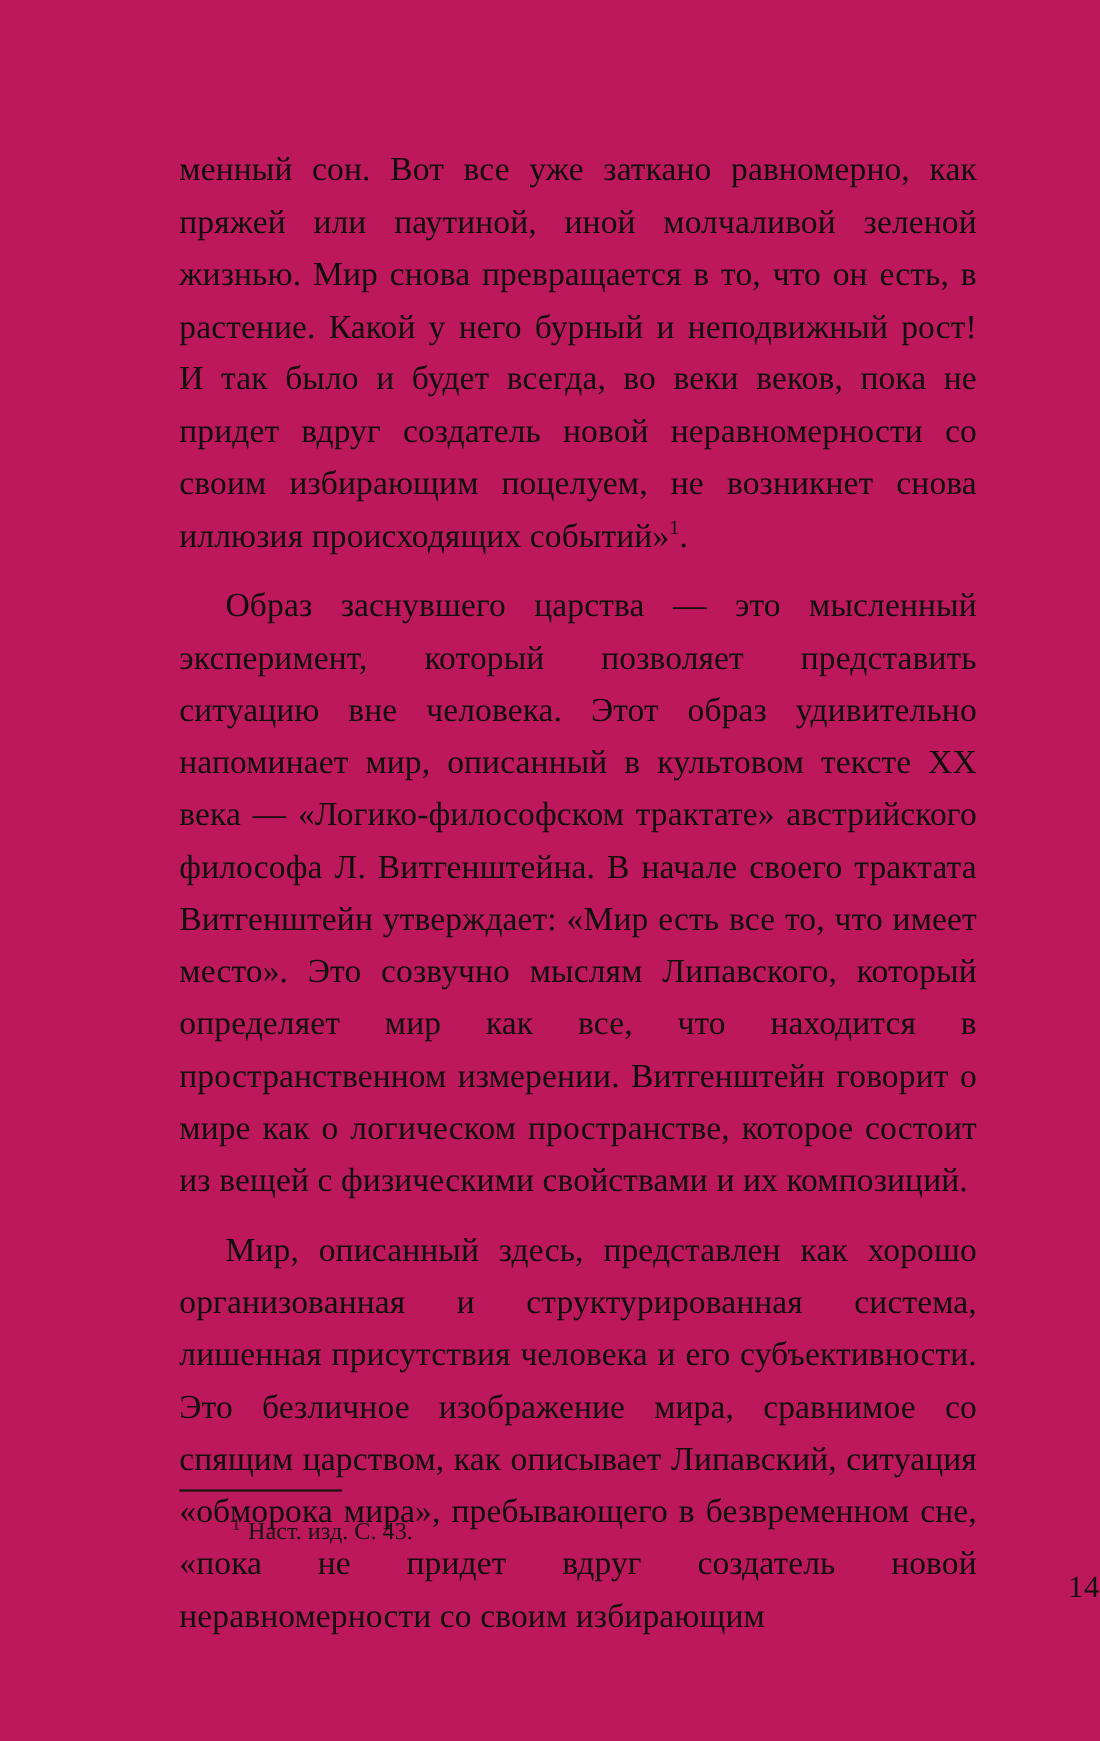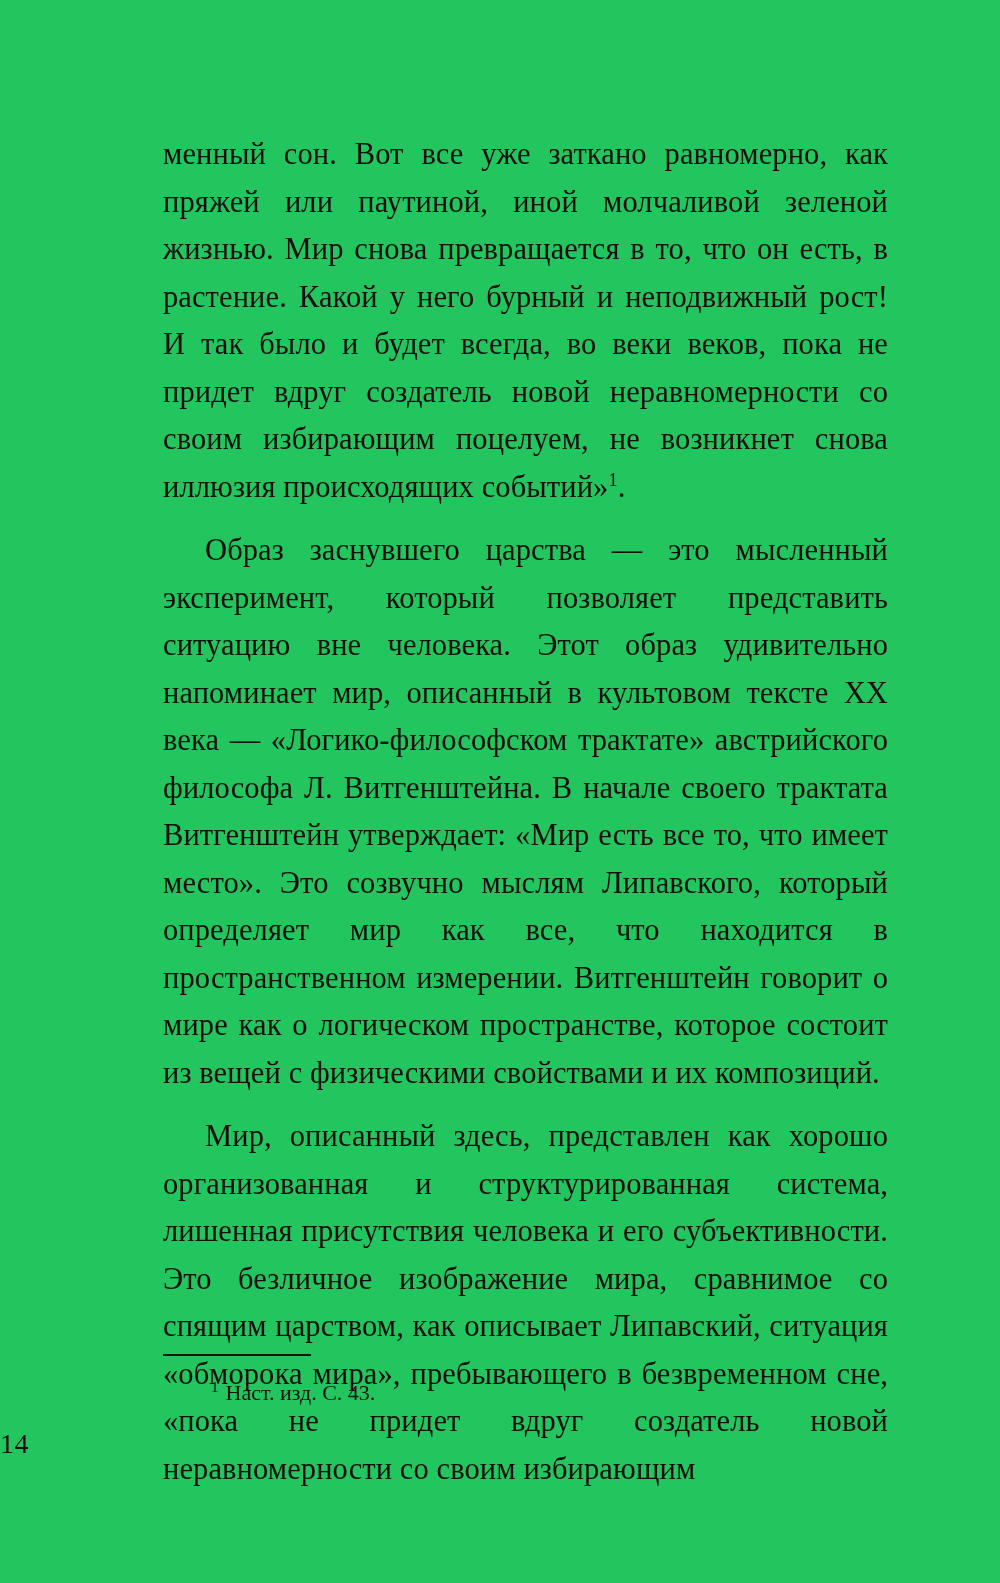"менный сон. Вот все уже" .page { background: #22c55e -> #be185d }
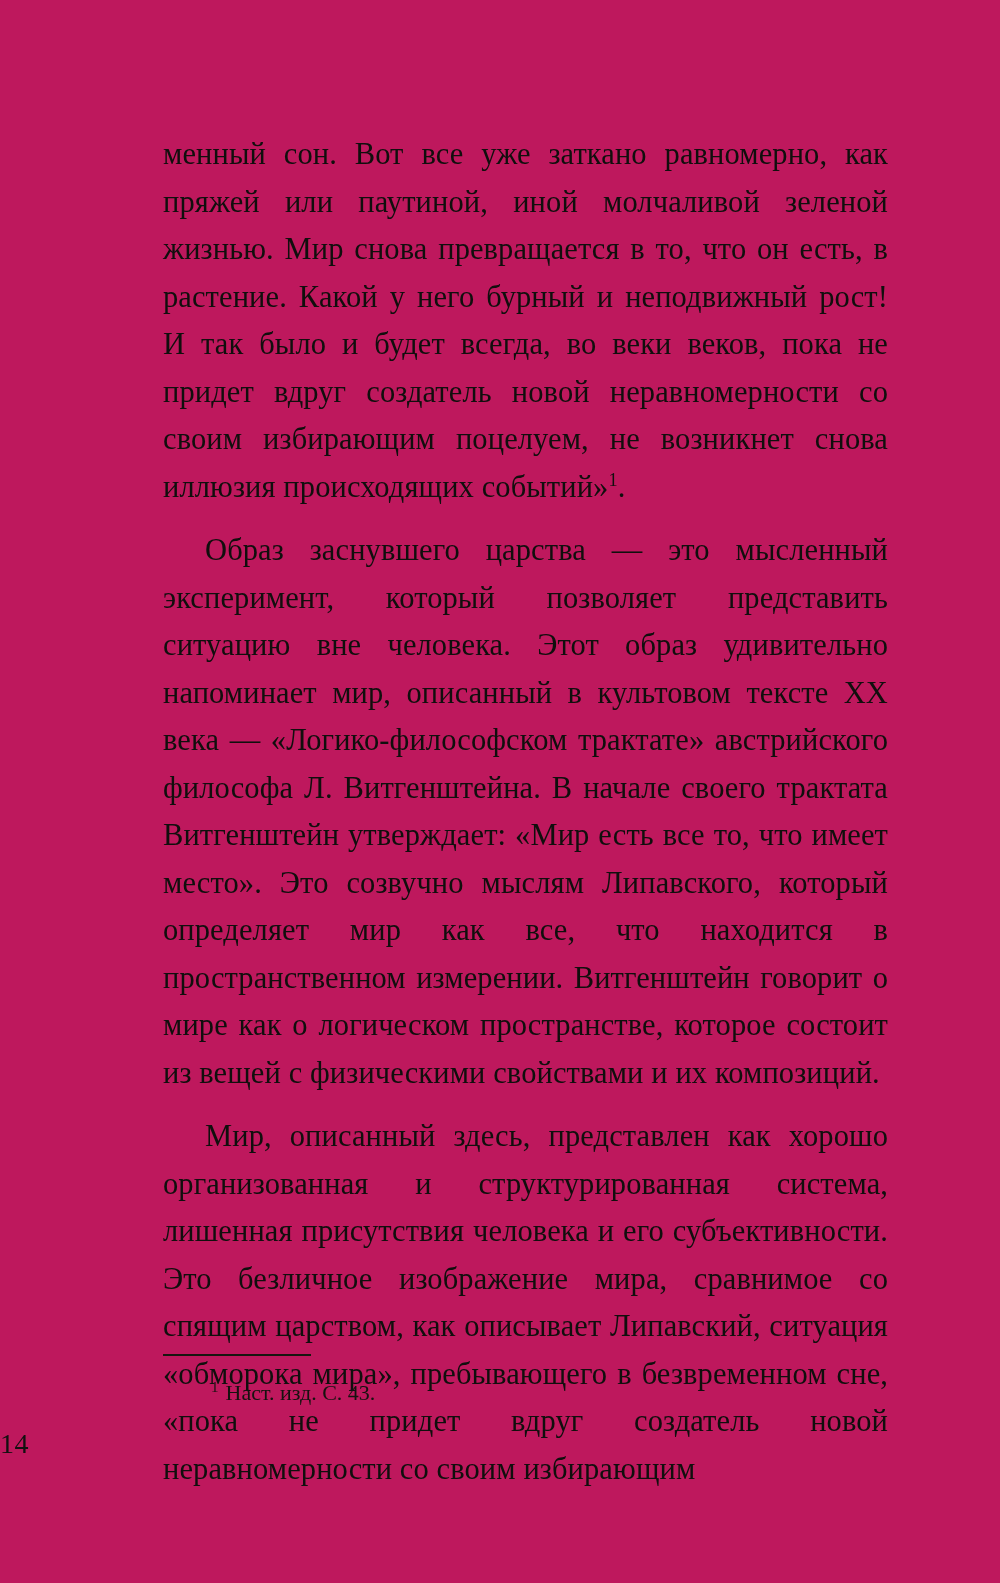"14" .page-number { text-align: left -> right }
